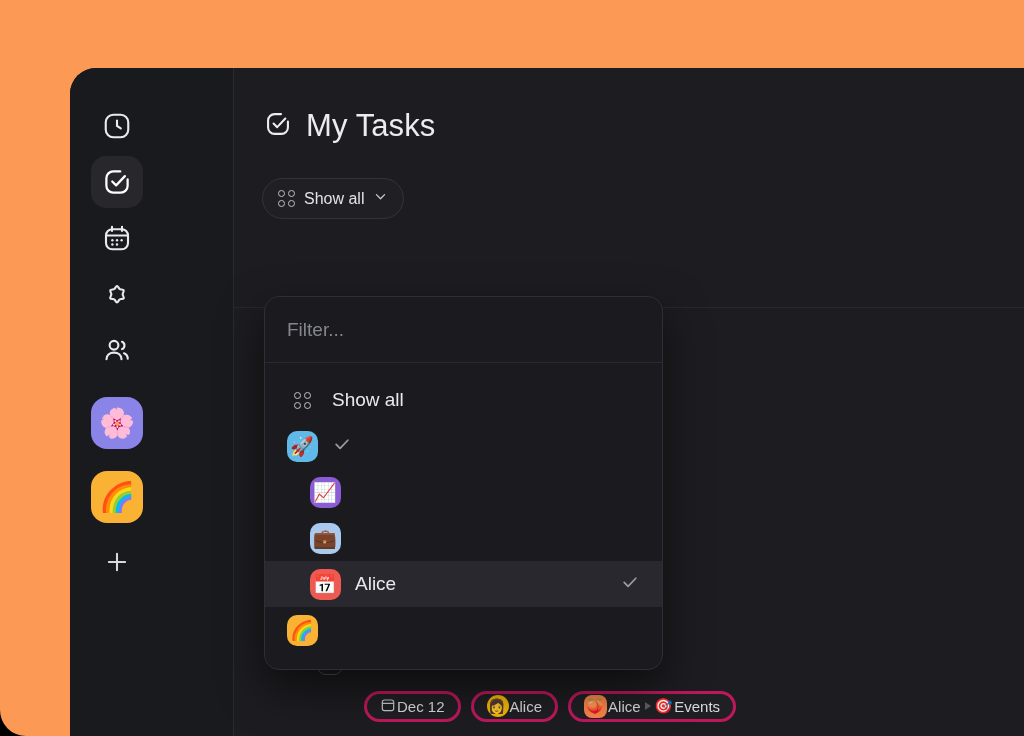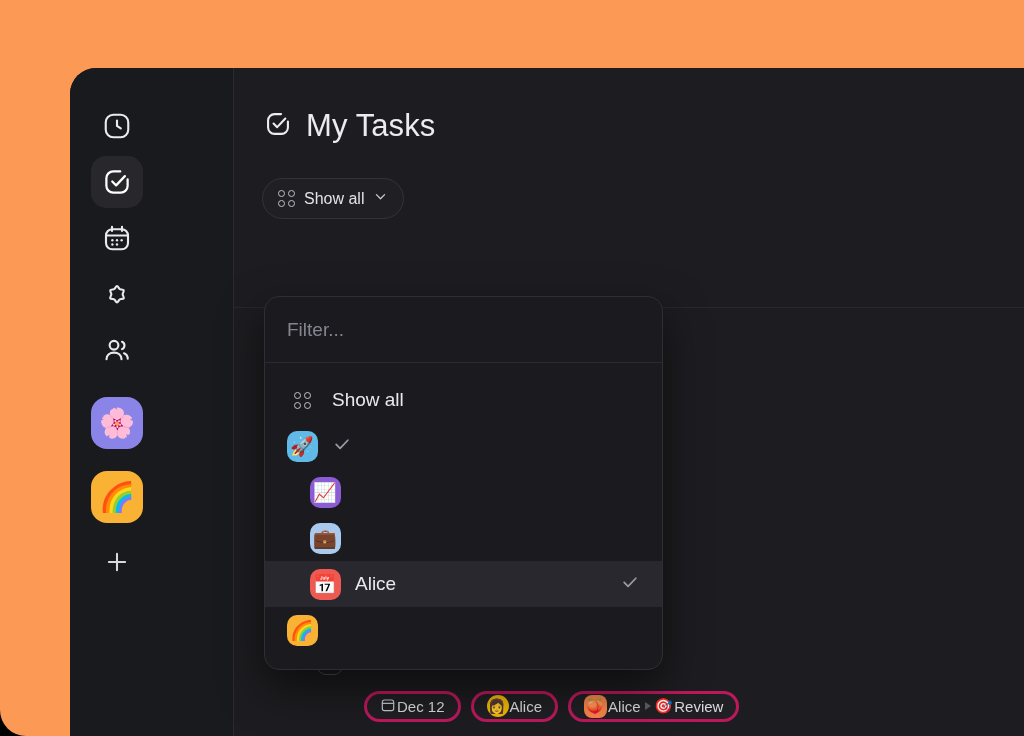"Review" span { text: Review -> Events }
